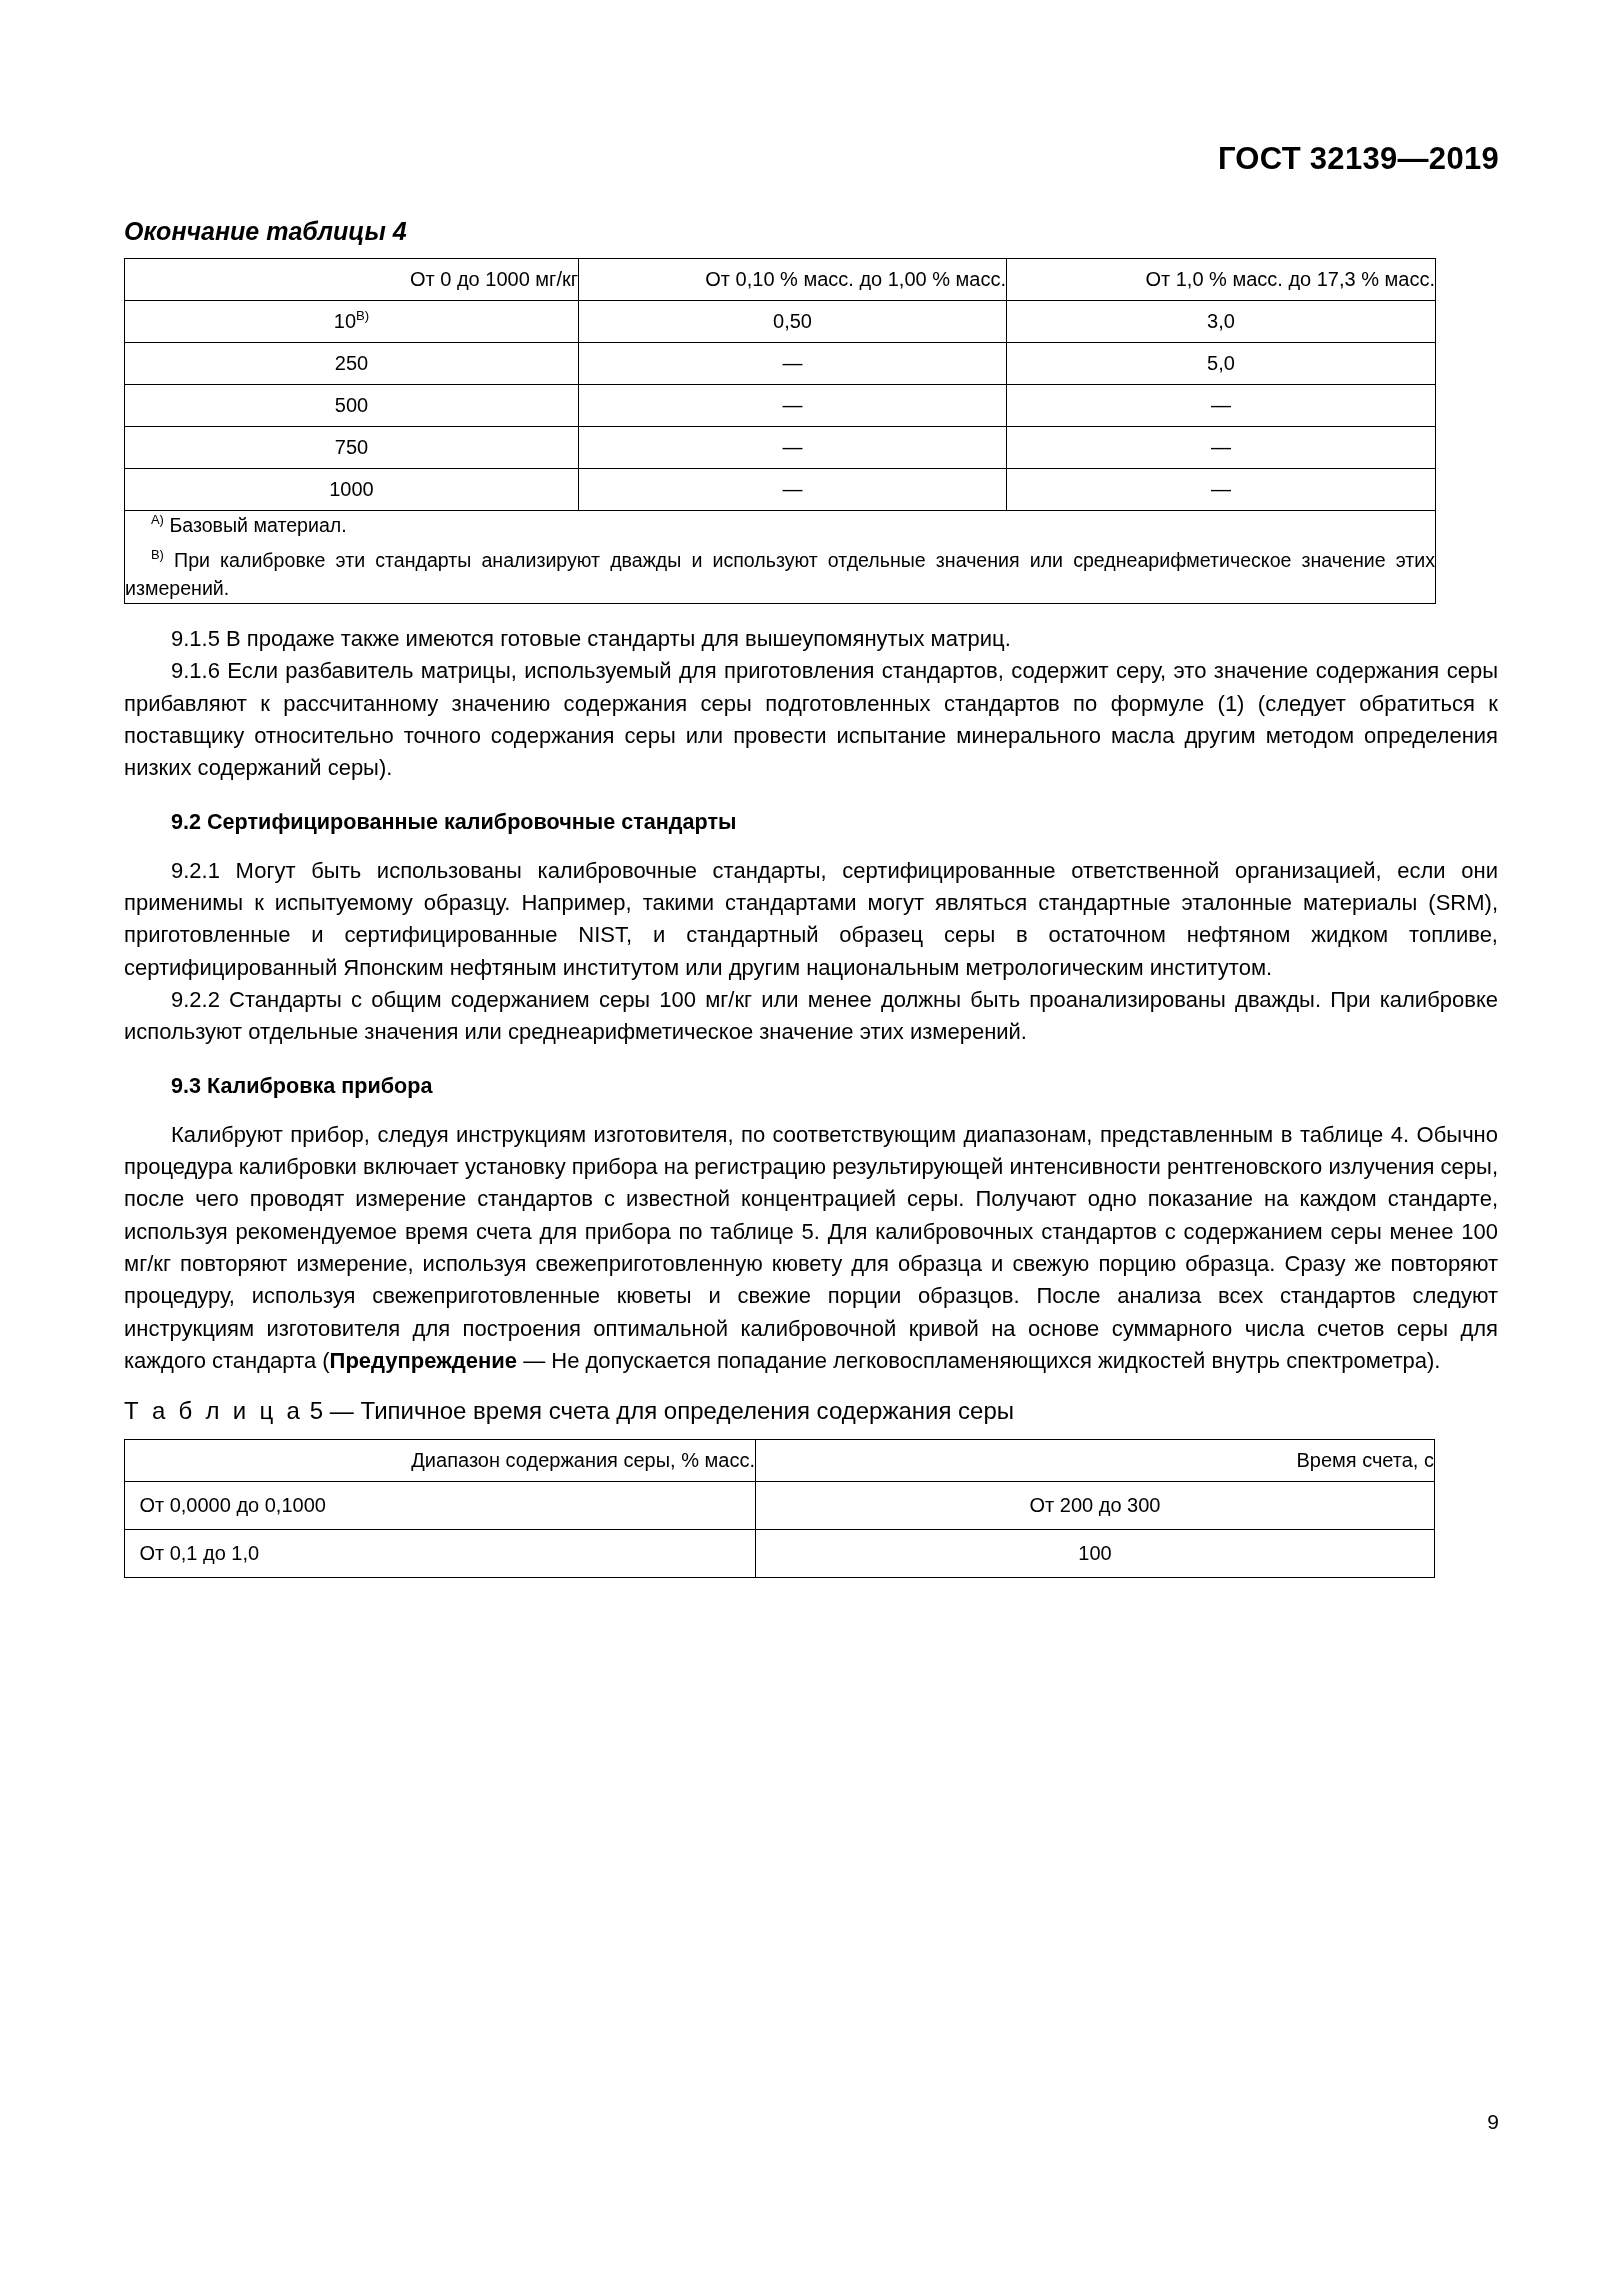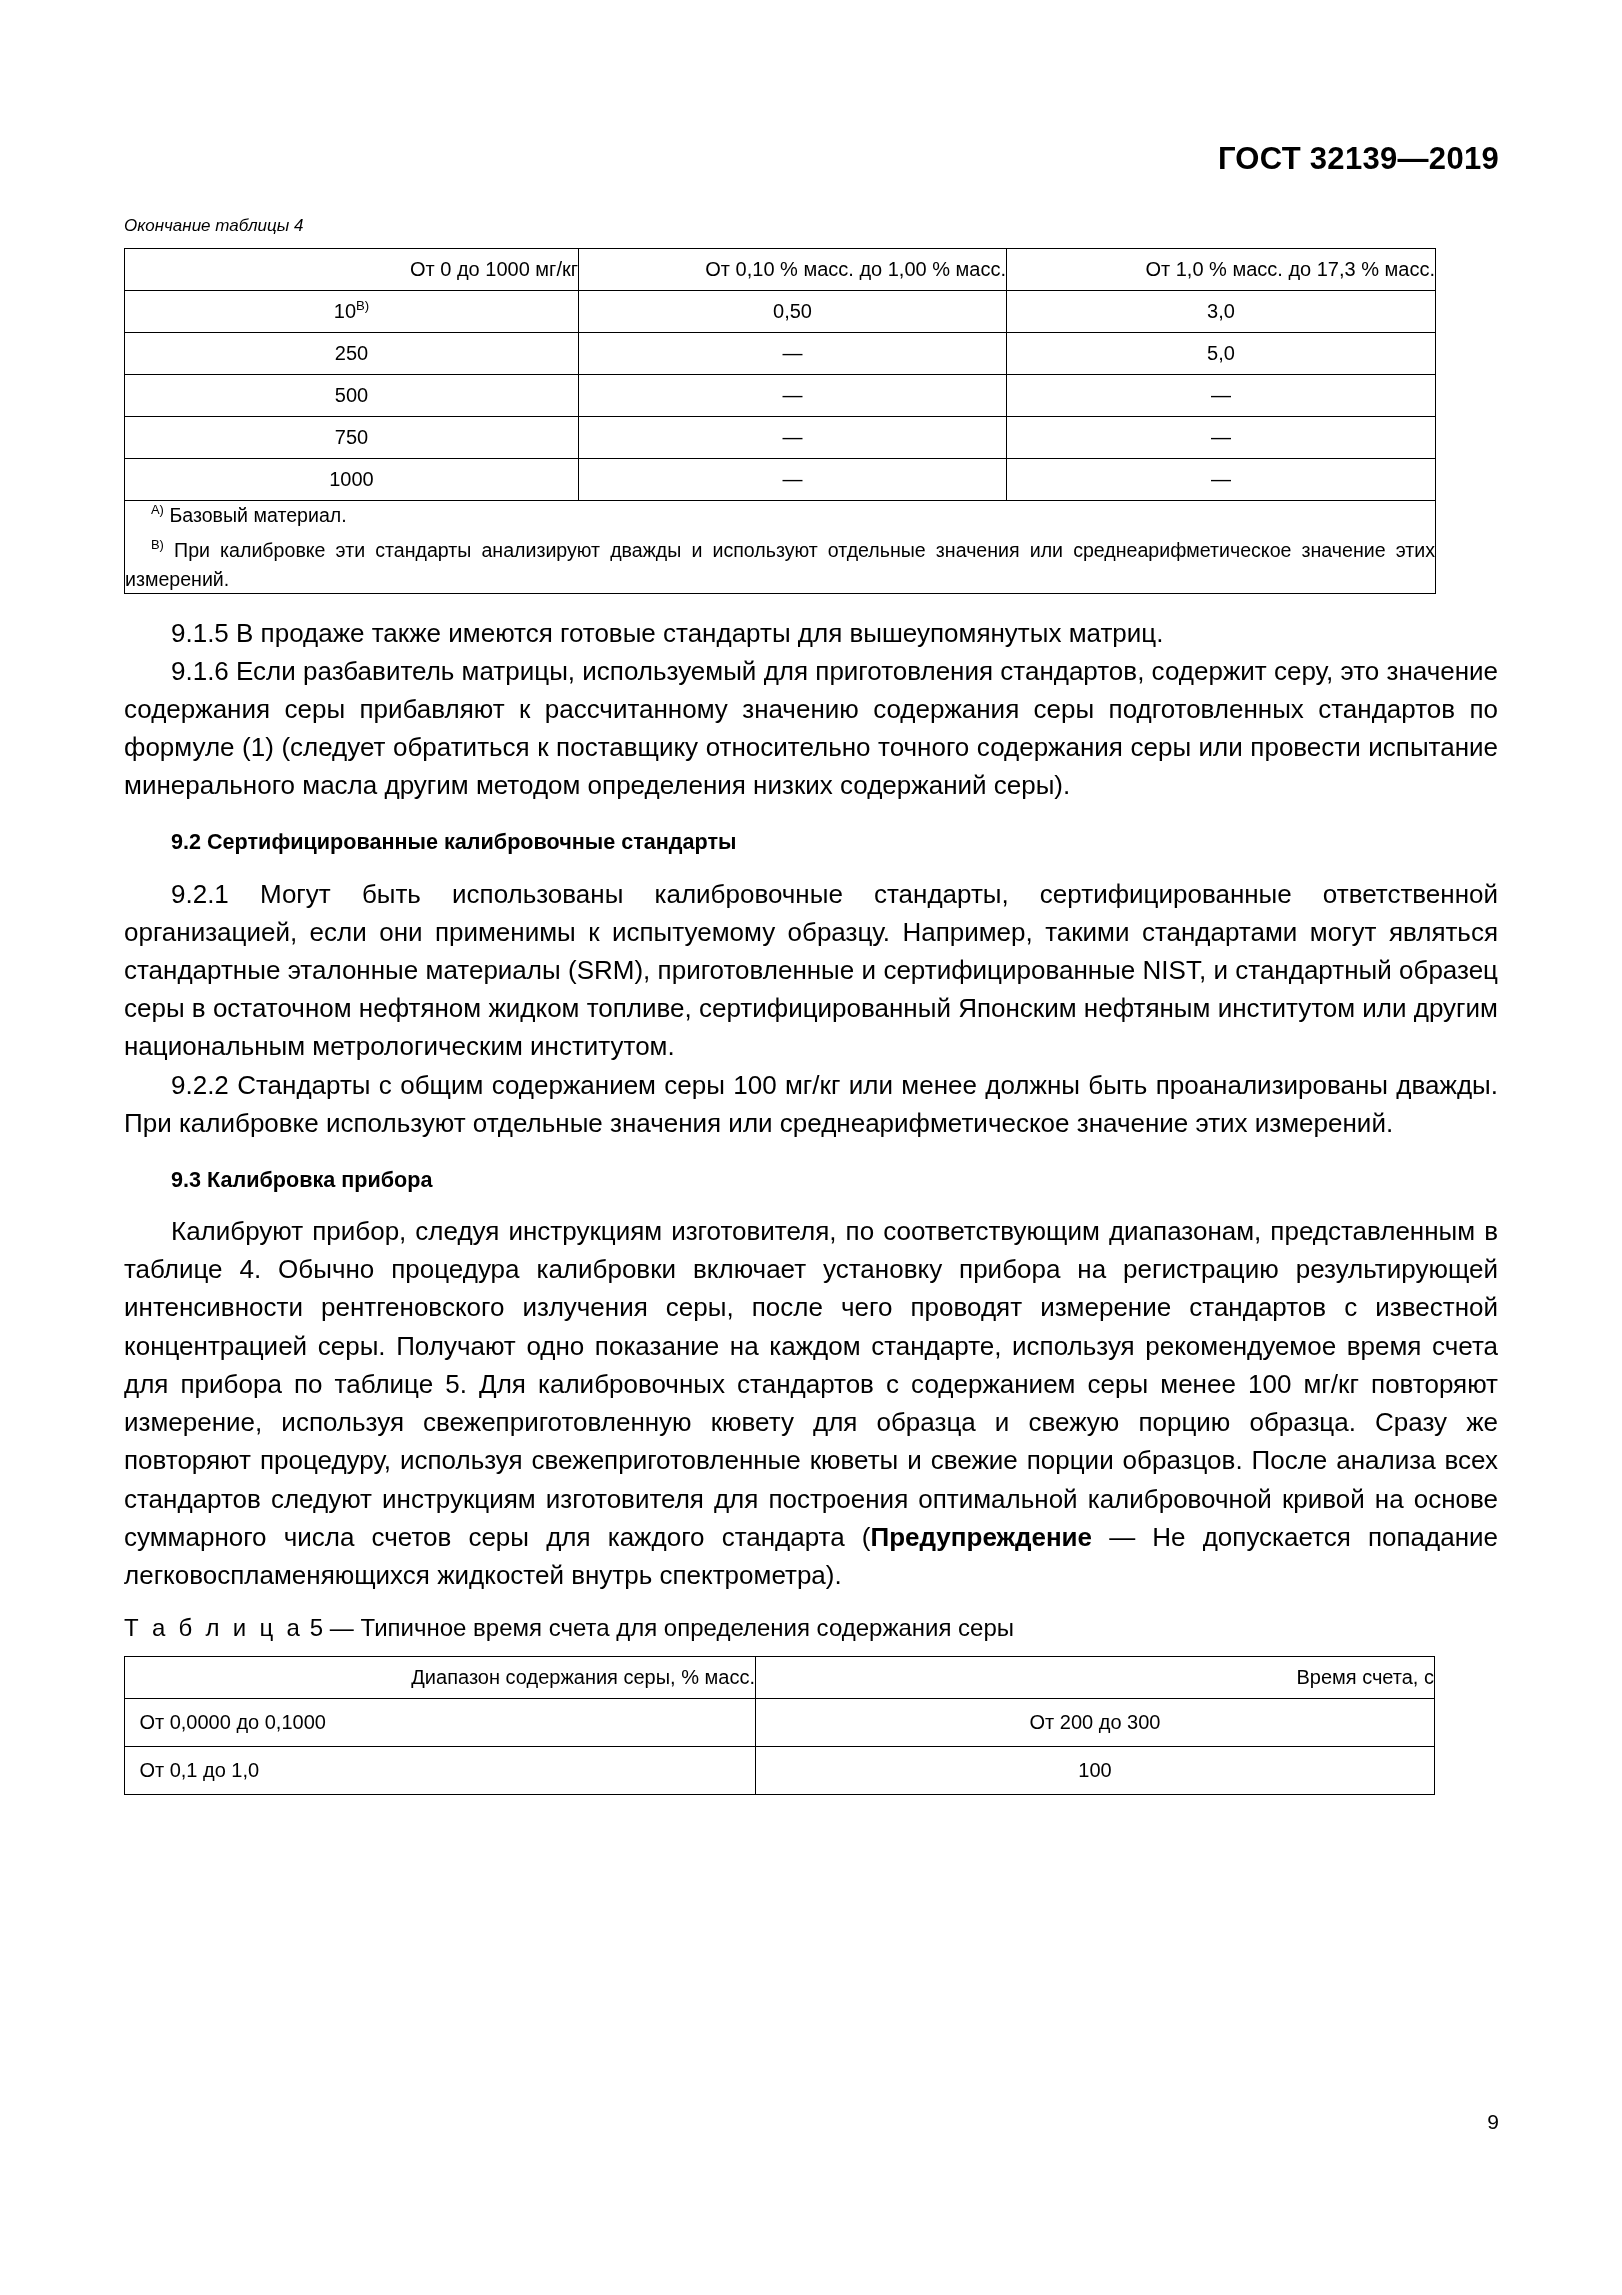"Окончание таблицы 4" .table-caption-italic { font-size: 17px -> 25px; font-weight: none -> bold }
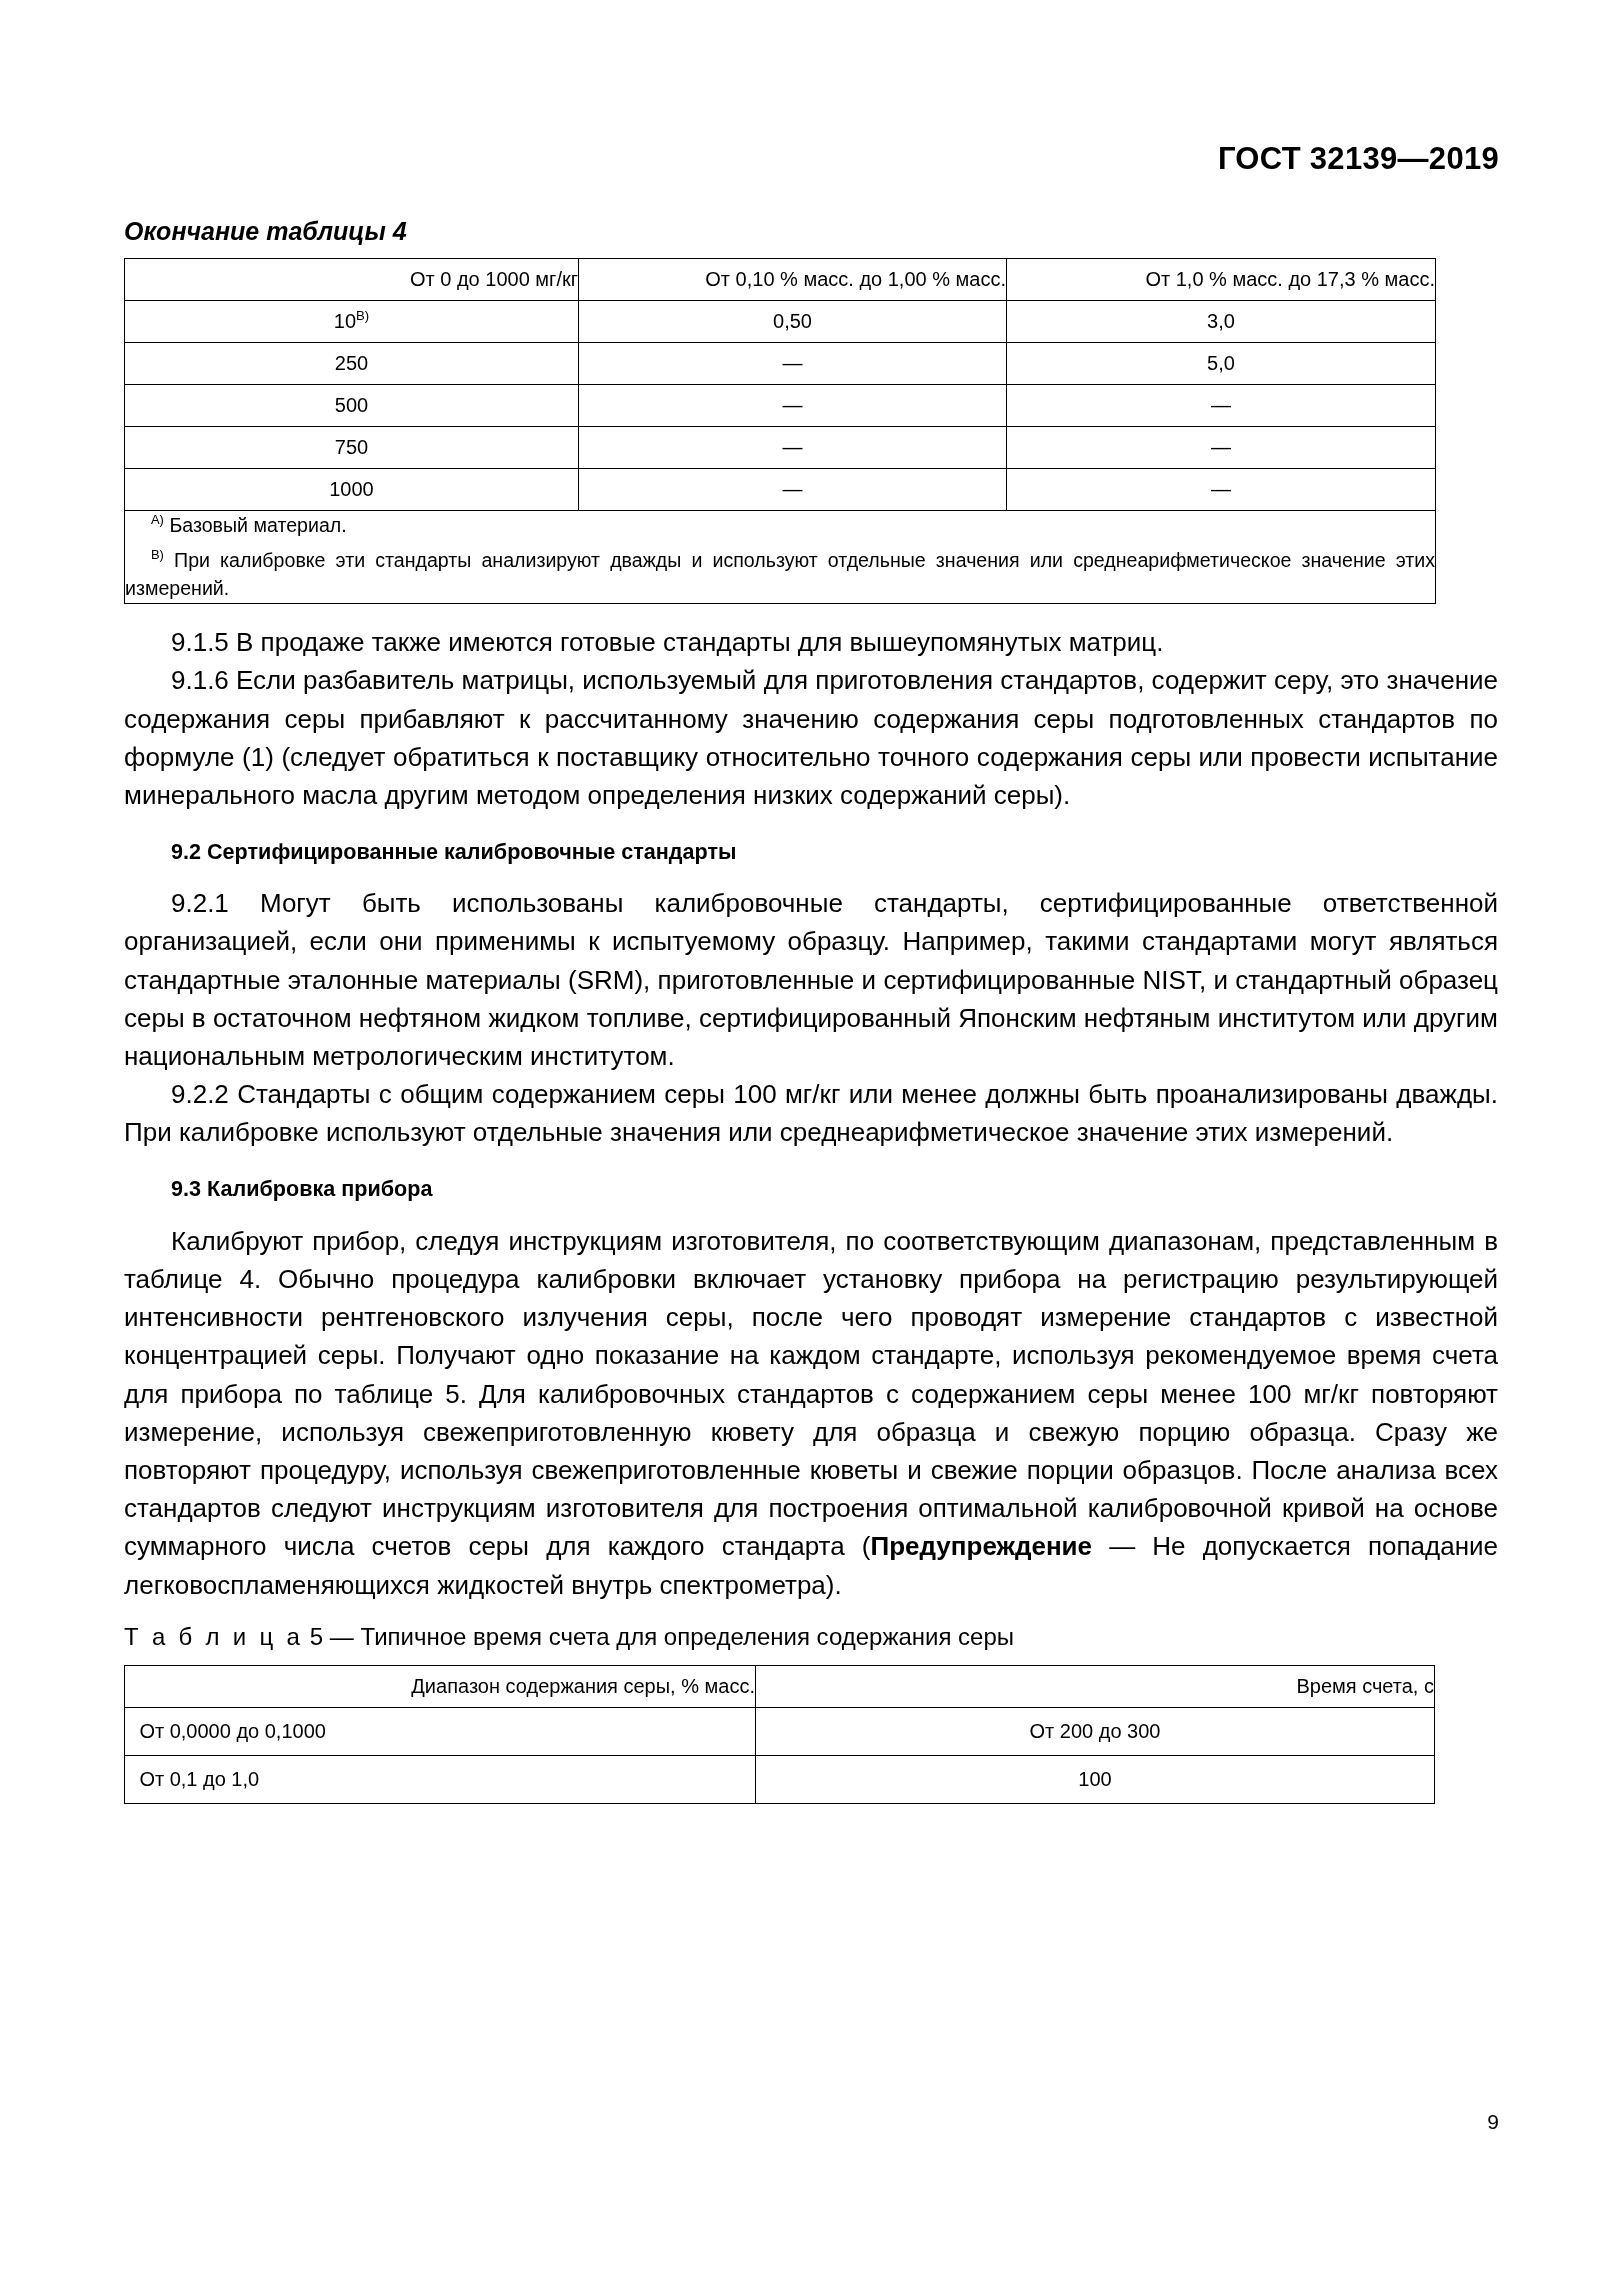"9.1.5 В продаже также имеются" p.body { font-size: 26px -> 22px }
